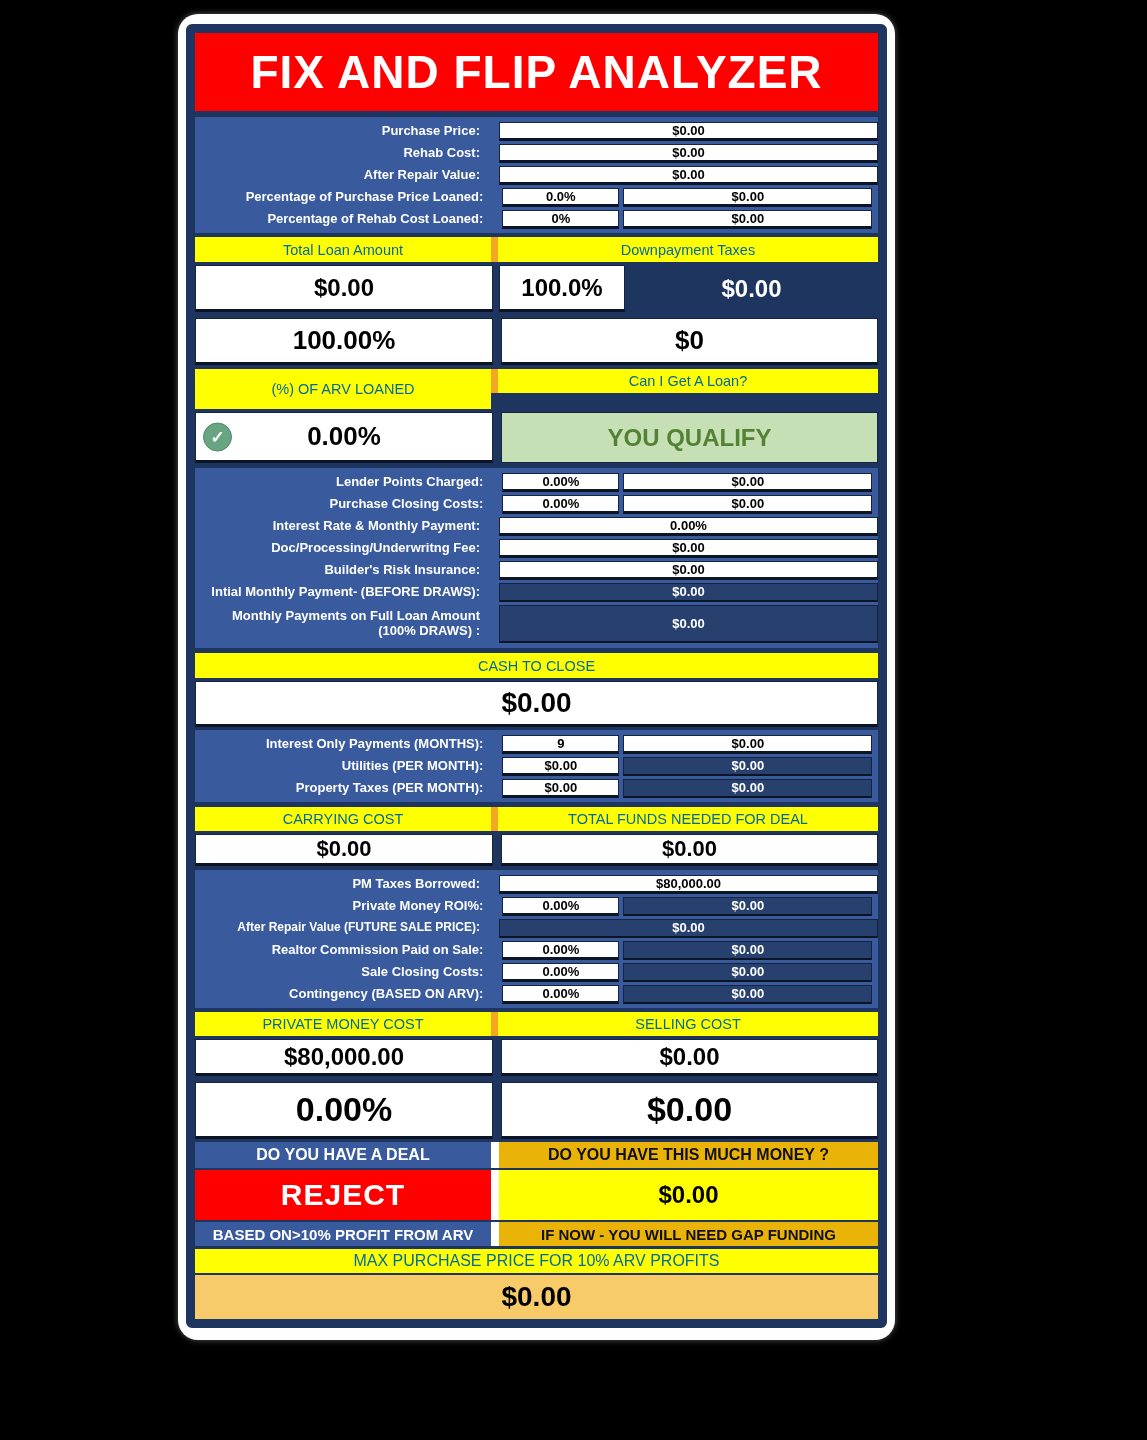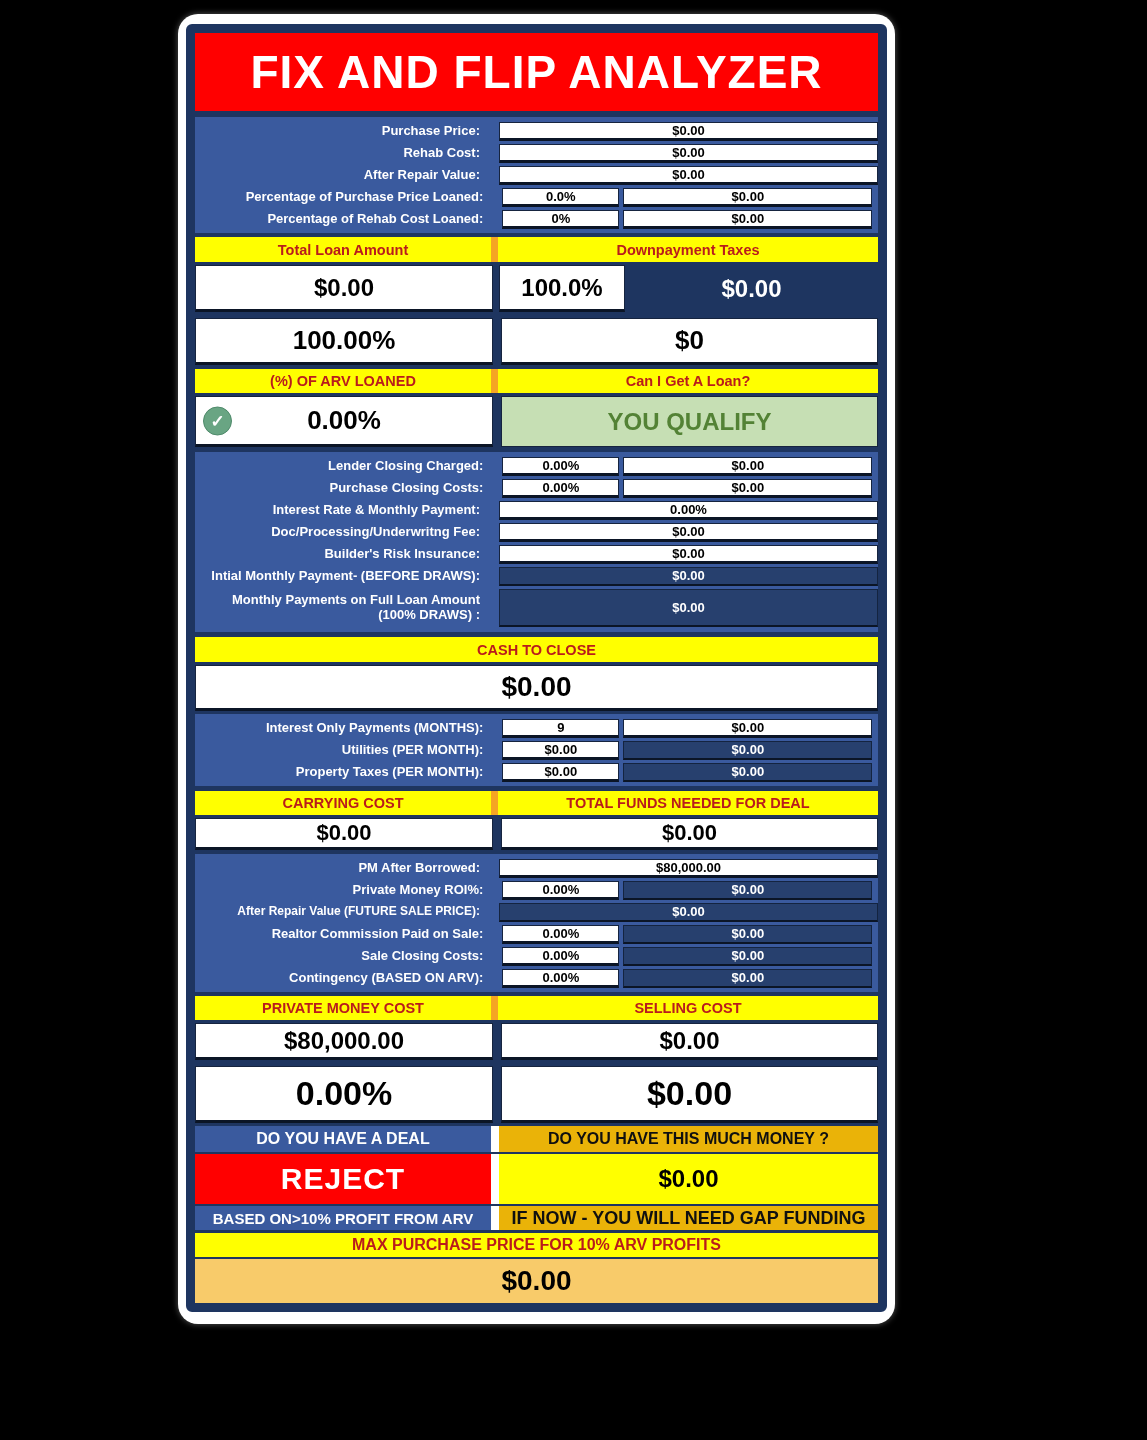"Total Loan Amount" .yhead { color: #b91c1c -> #0369a1; font-weight: bold -> normal }
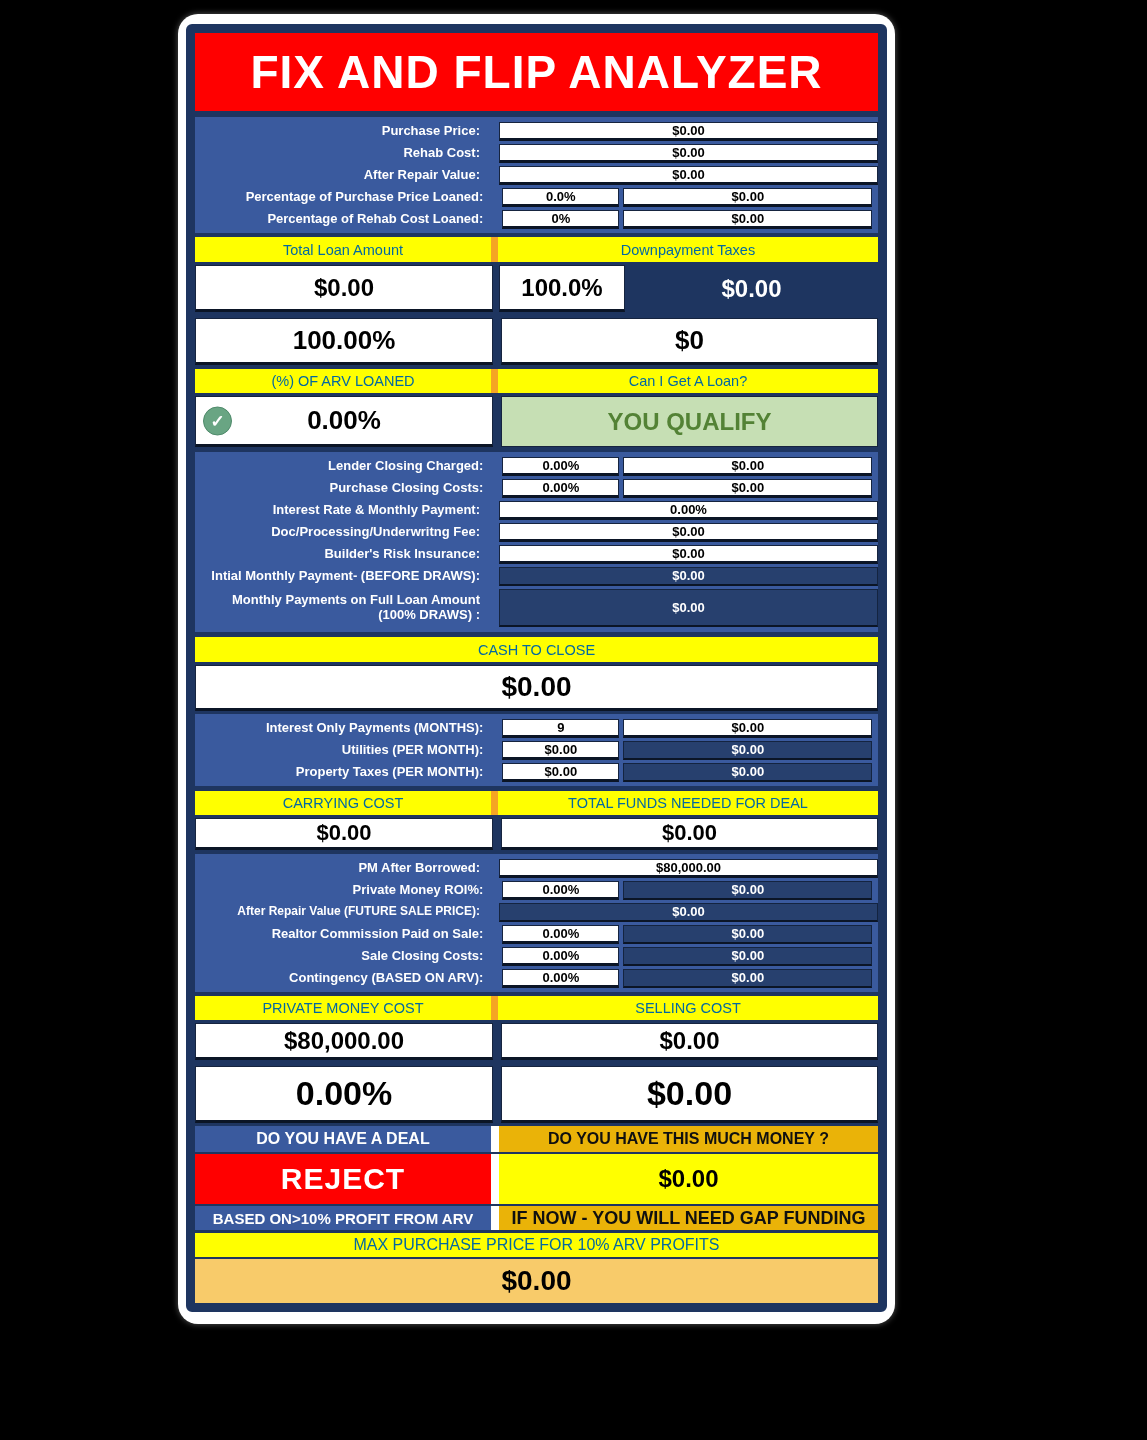"(%) OF ARV LOANED" div.yhead { height: 24px -> 40px }
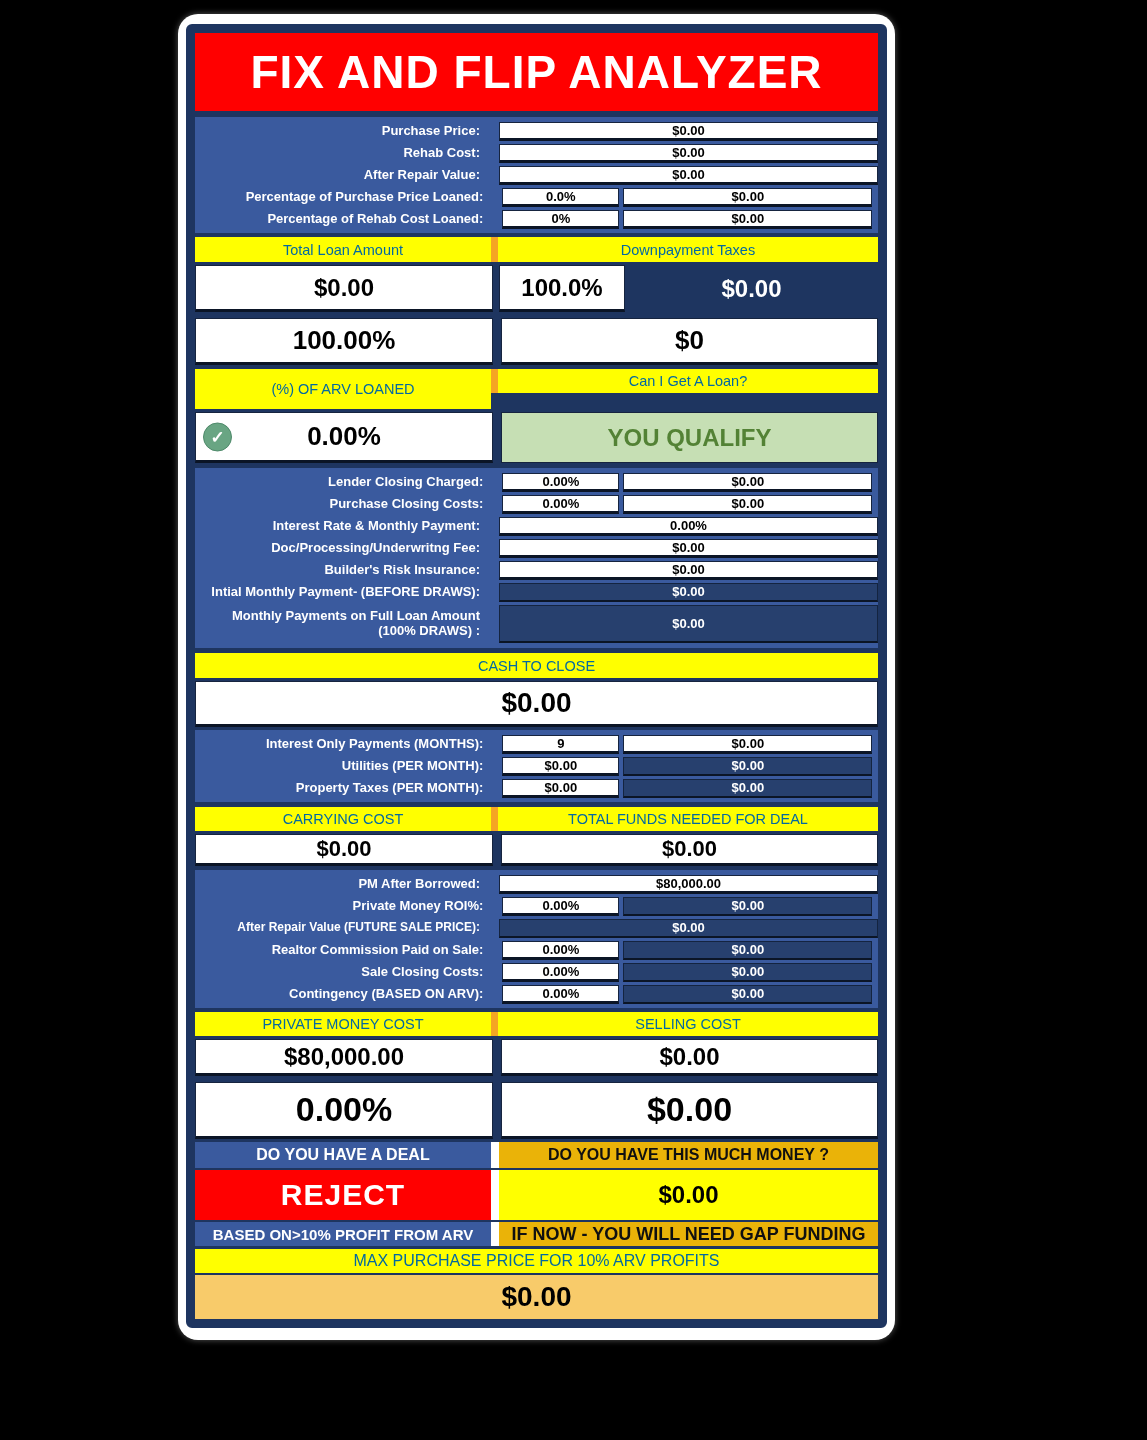"Lender Closing Charged:" div.flabel { text: Closing -> Points }
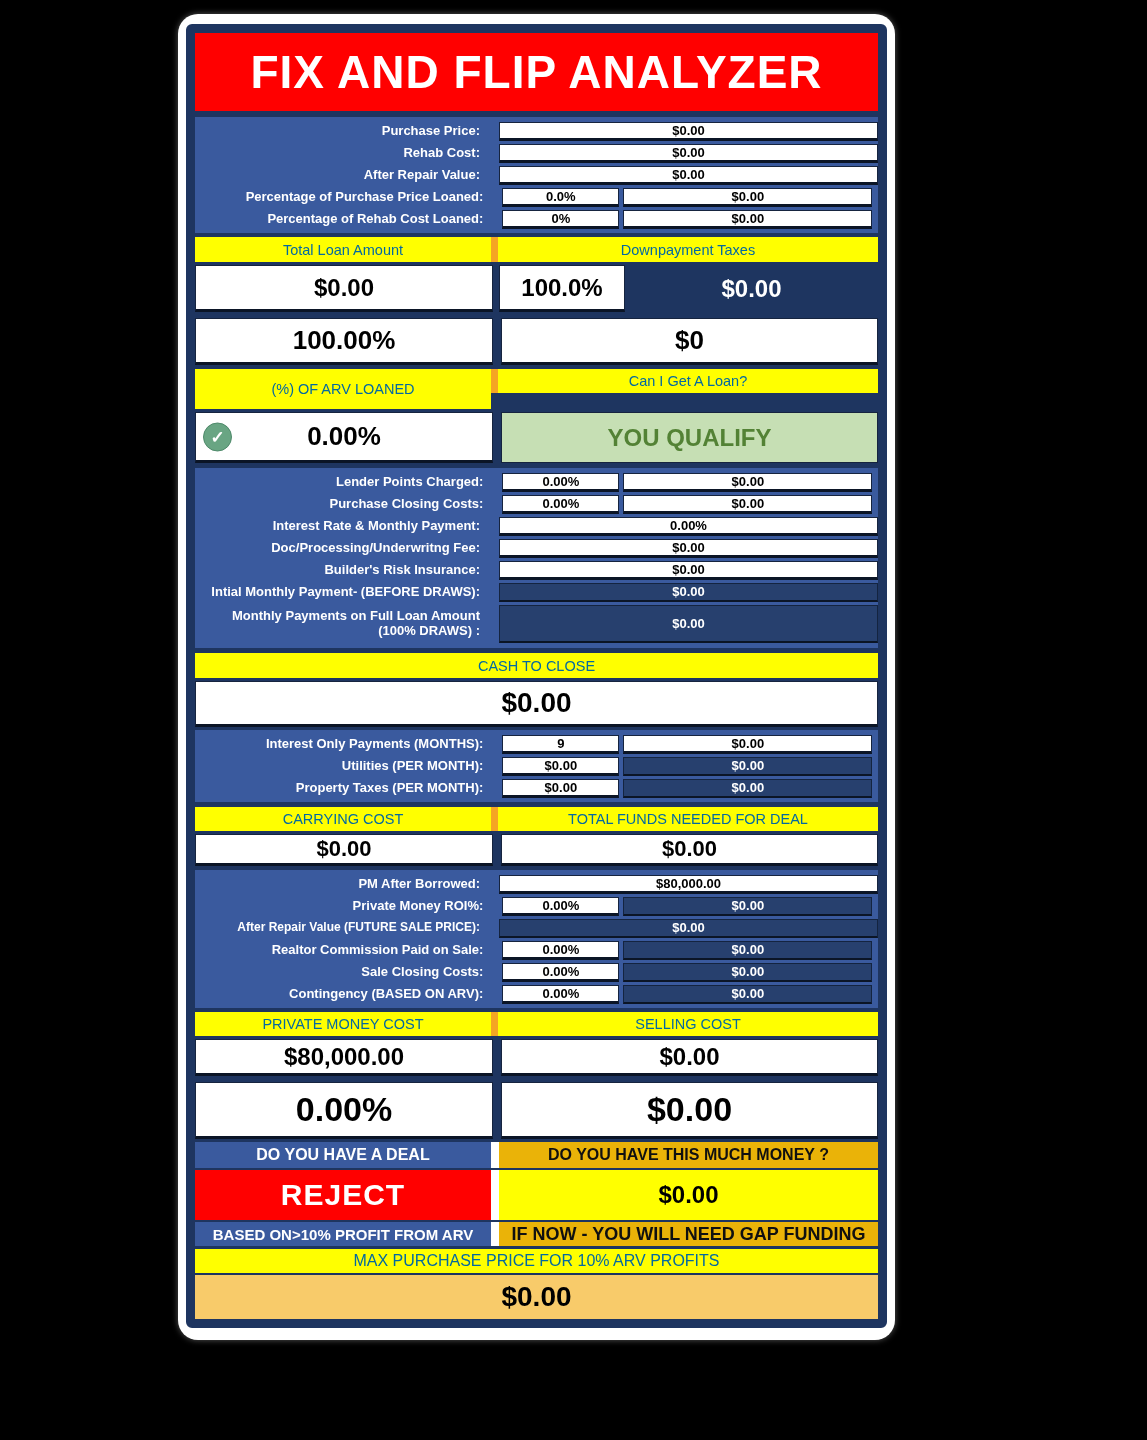"PM After Borrowed:" div.flabel { text: After -> Taxes }
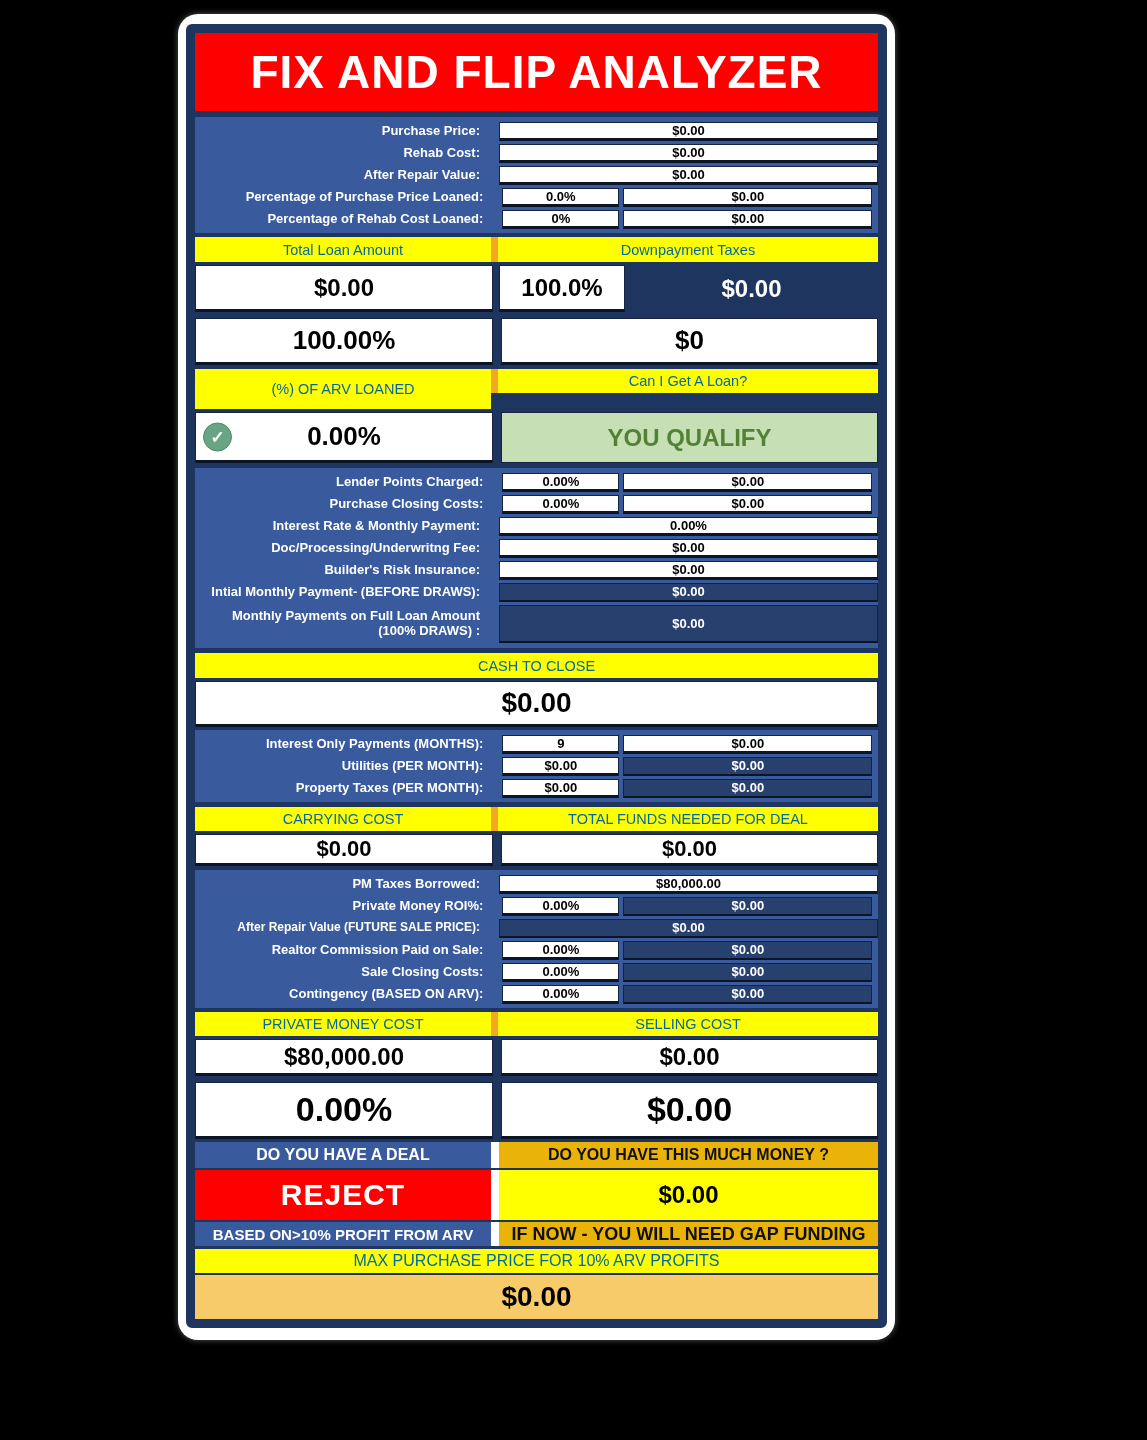"IF NOW - YOU WILL" div.peachbar { font-size: 18px -> 15px }
